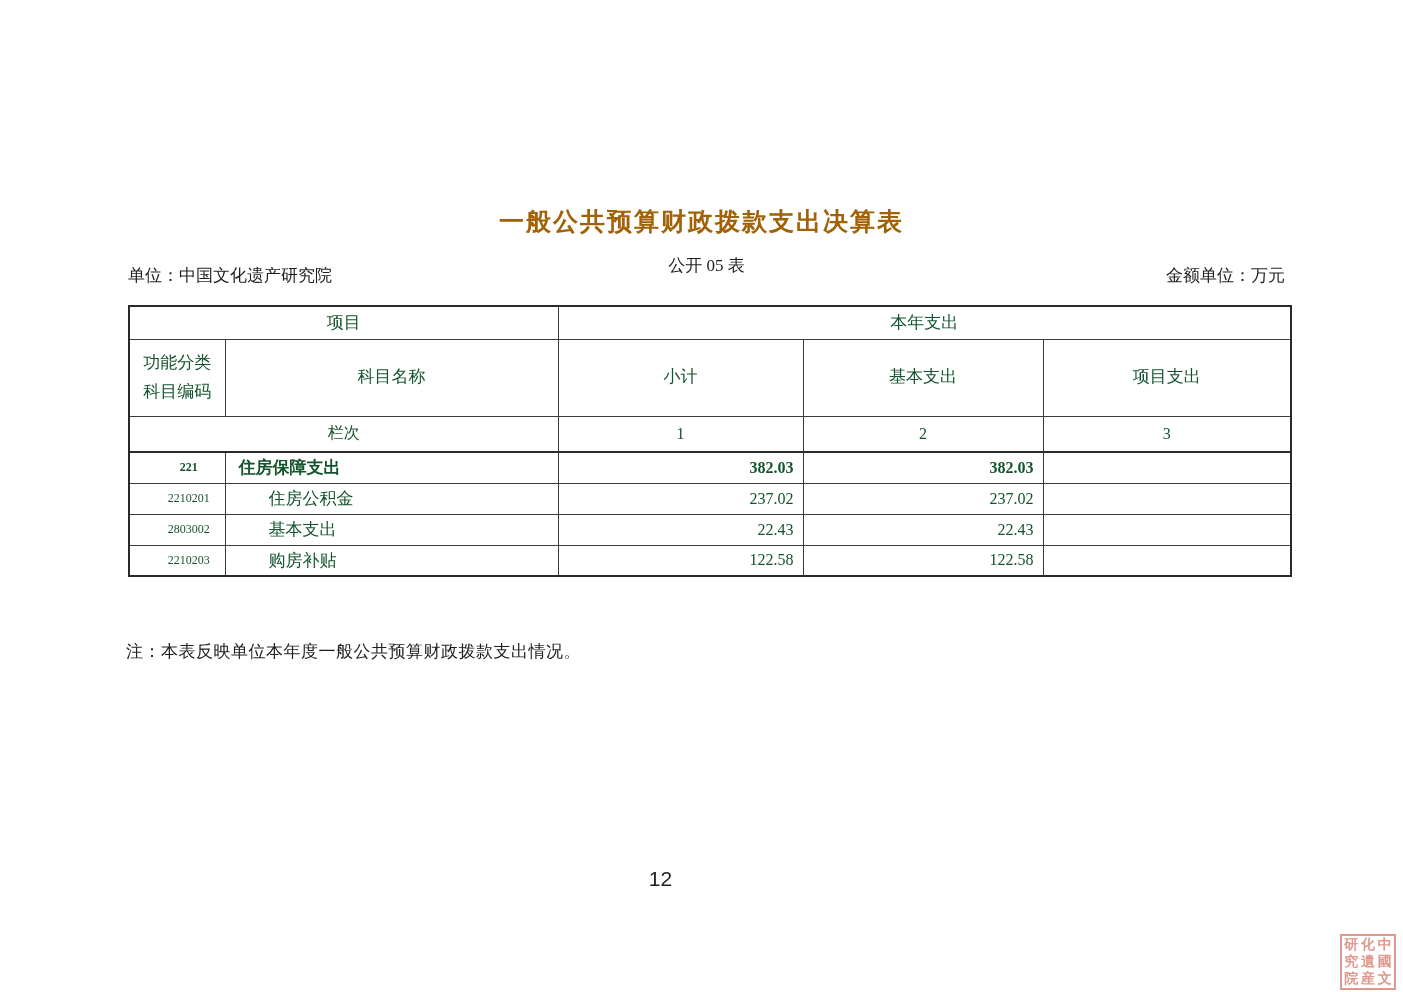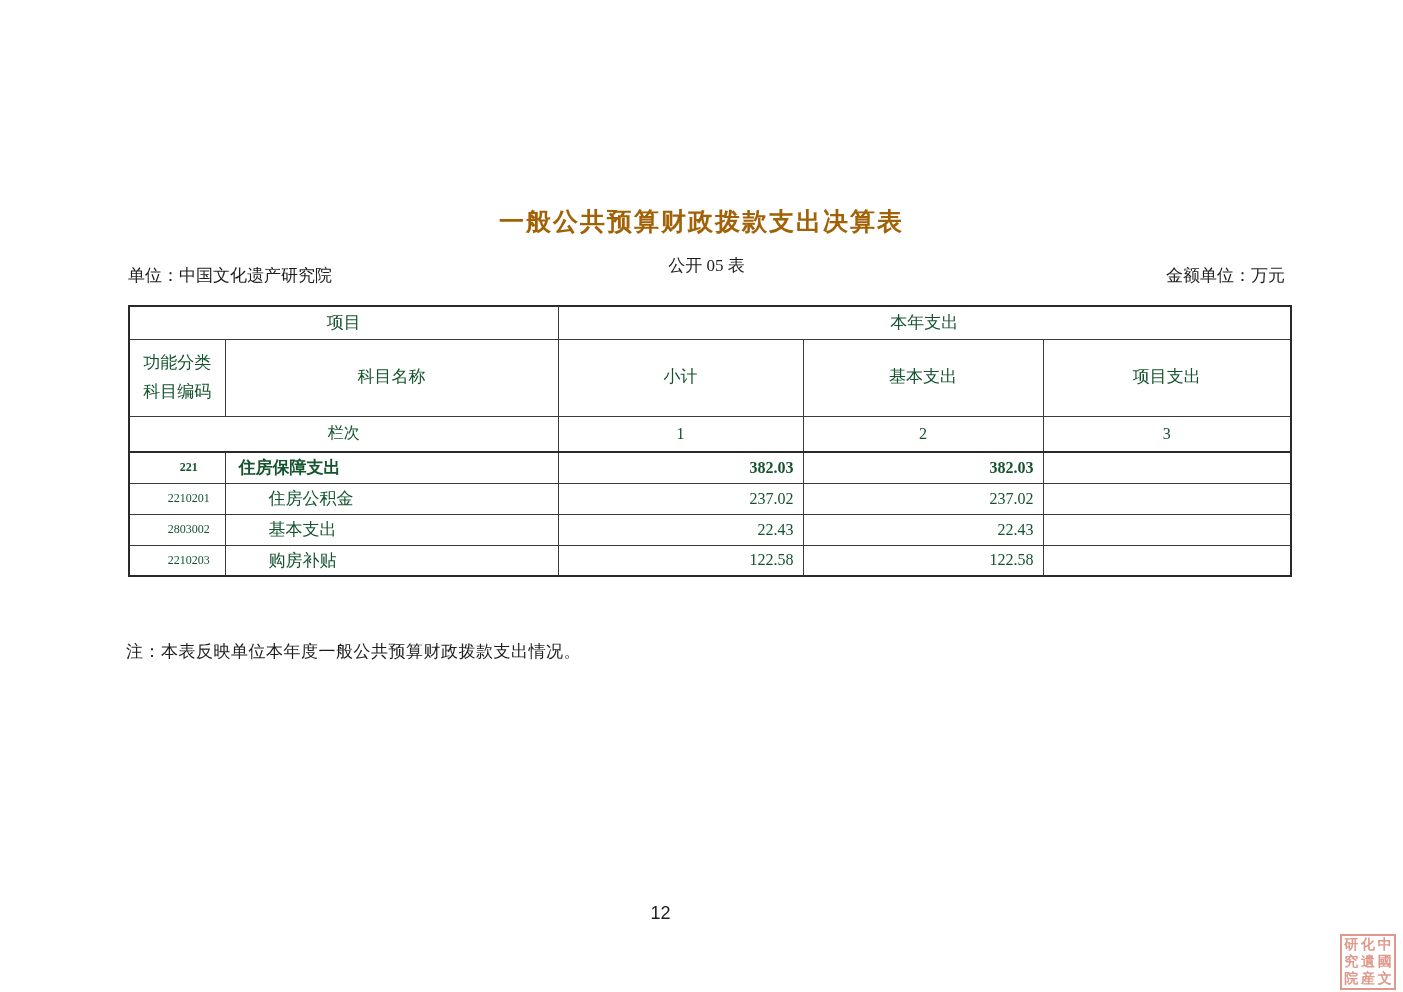"12" .page-number { font-size: 18px -> 21px; margin-top: 36px -> none }
